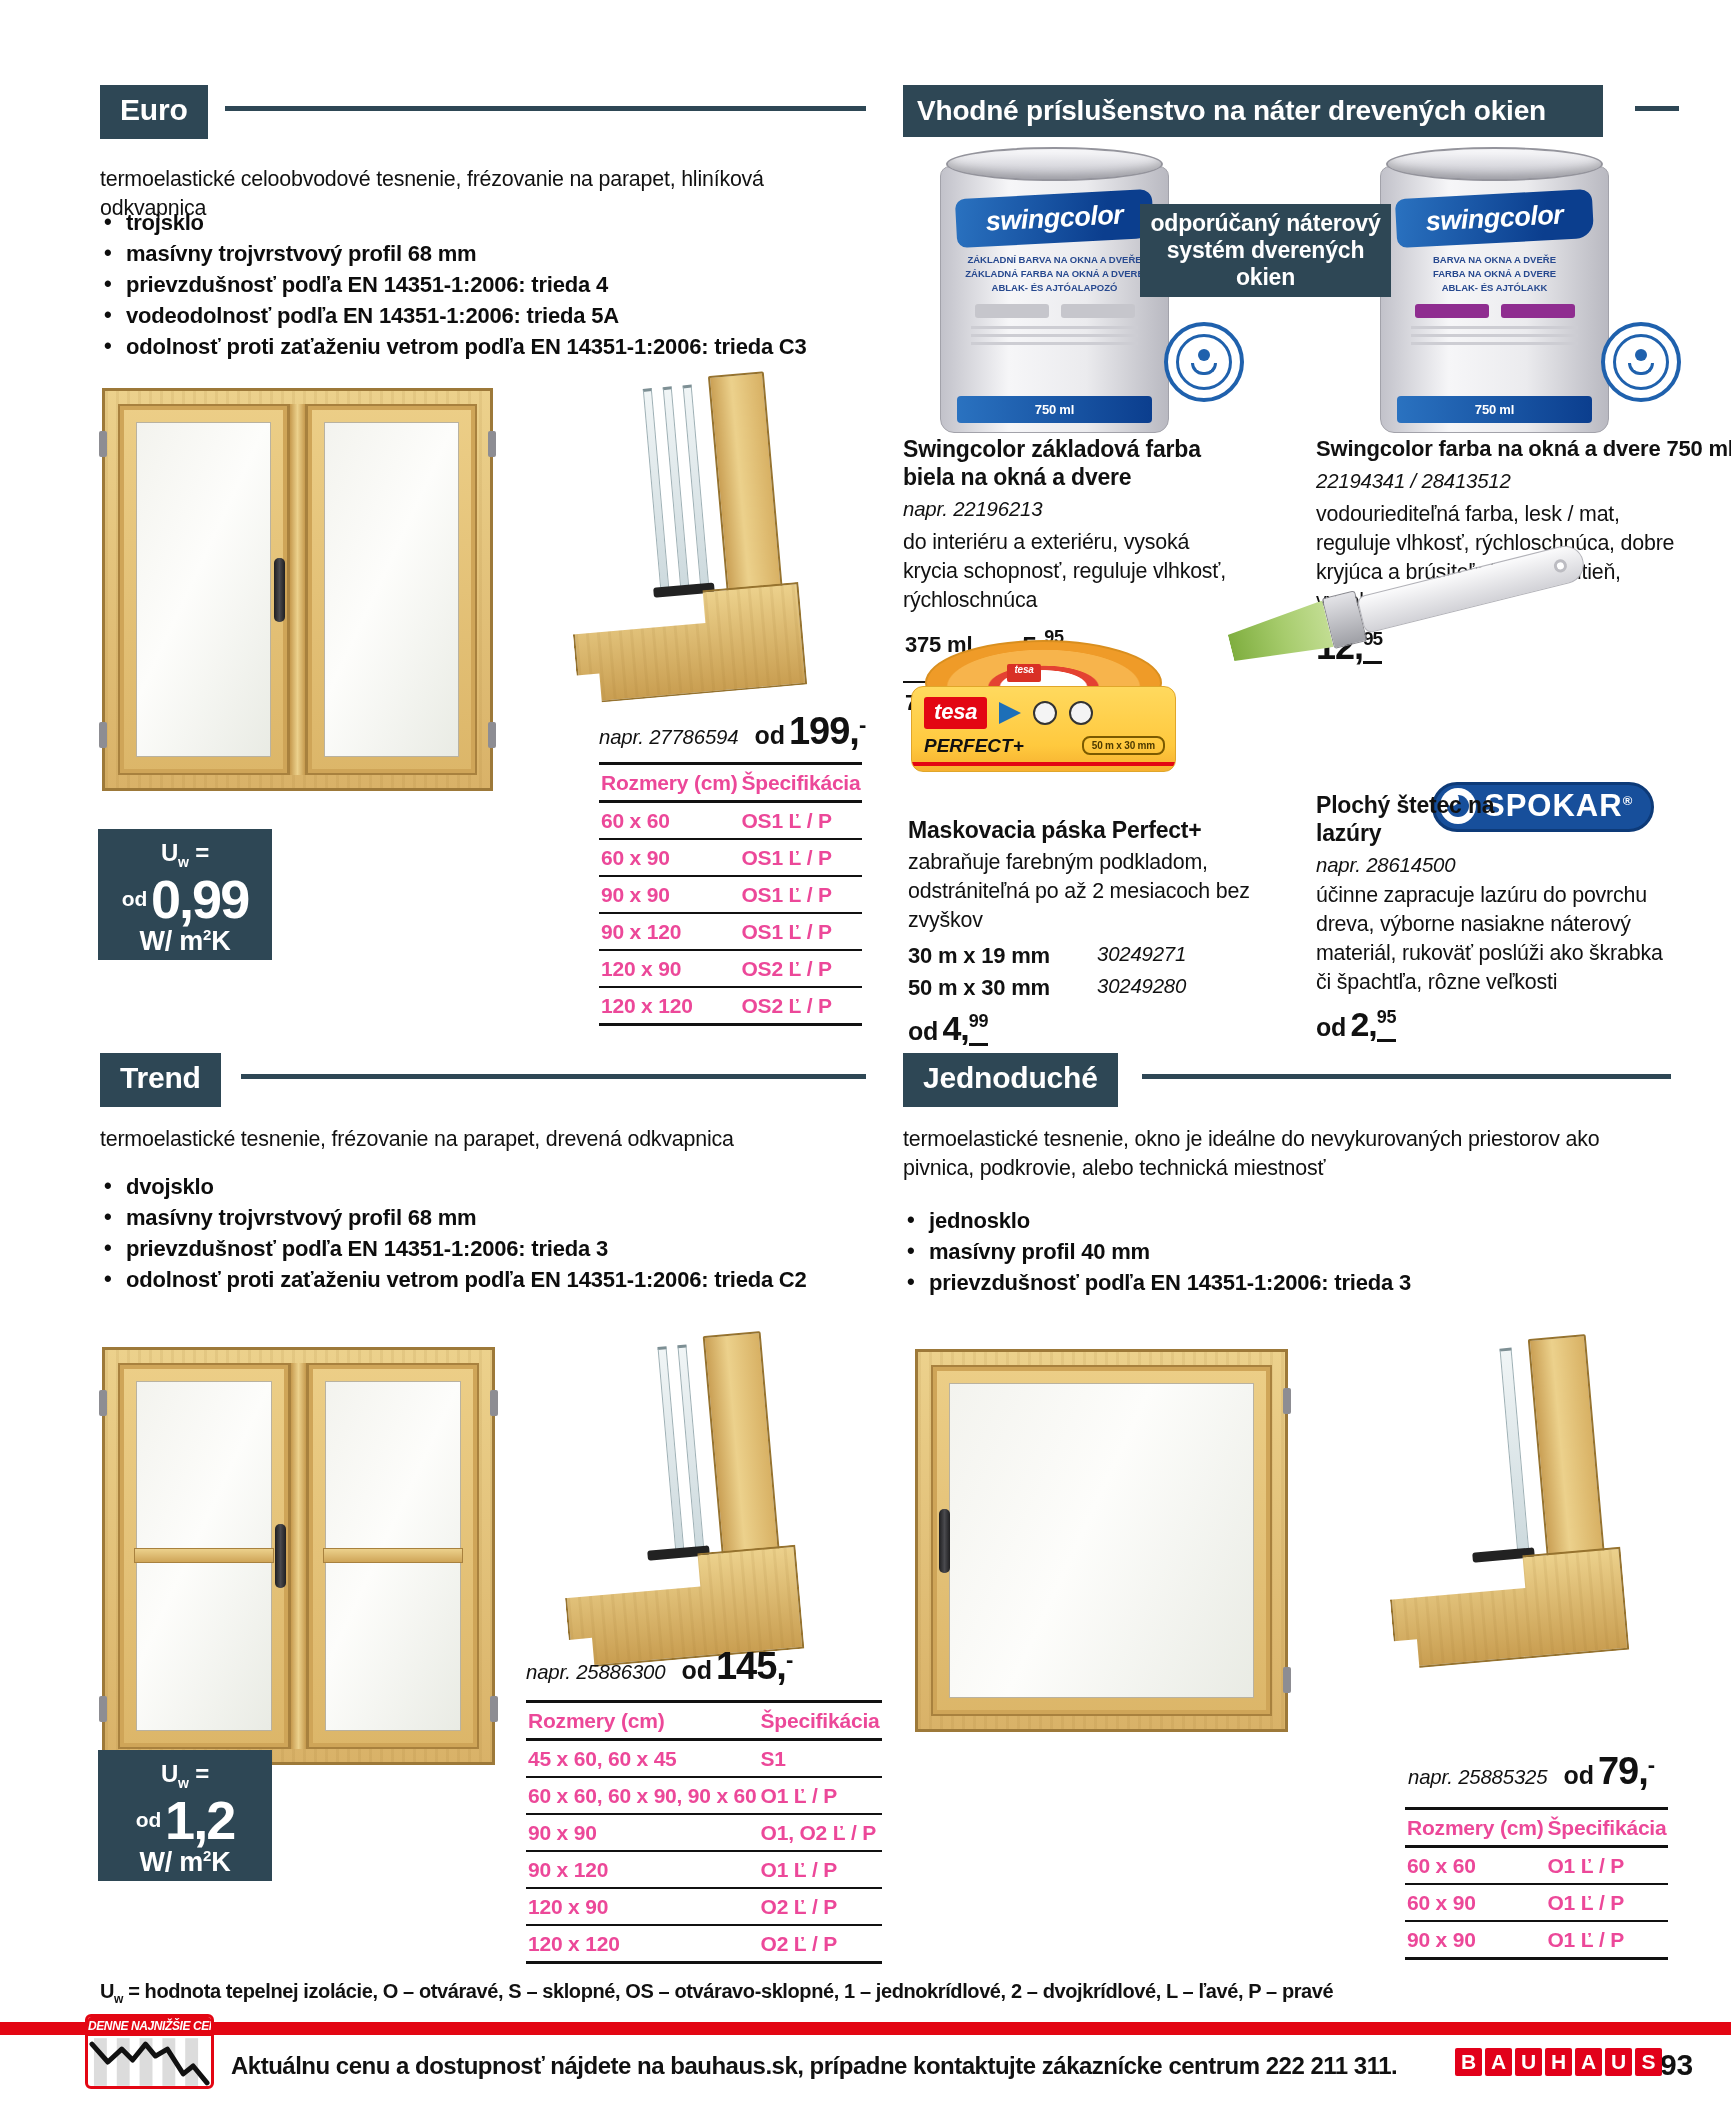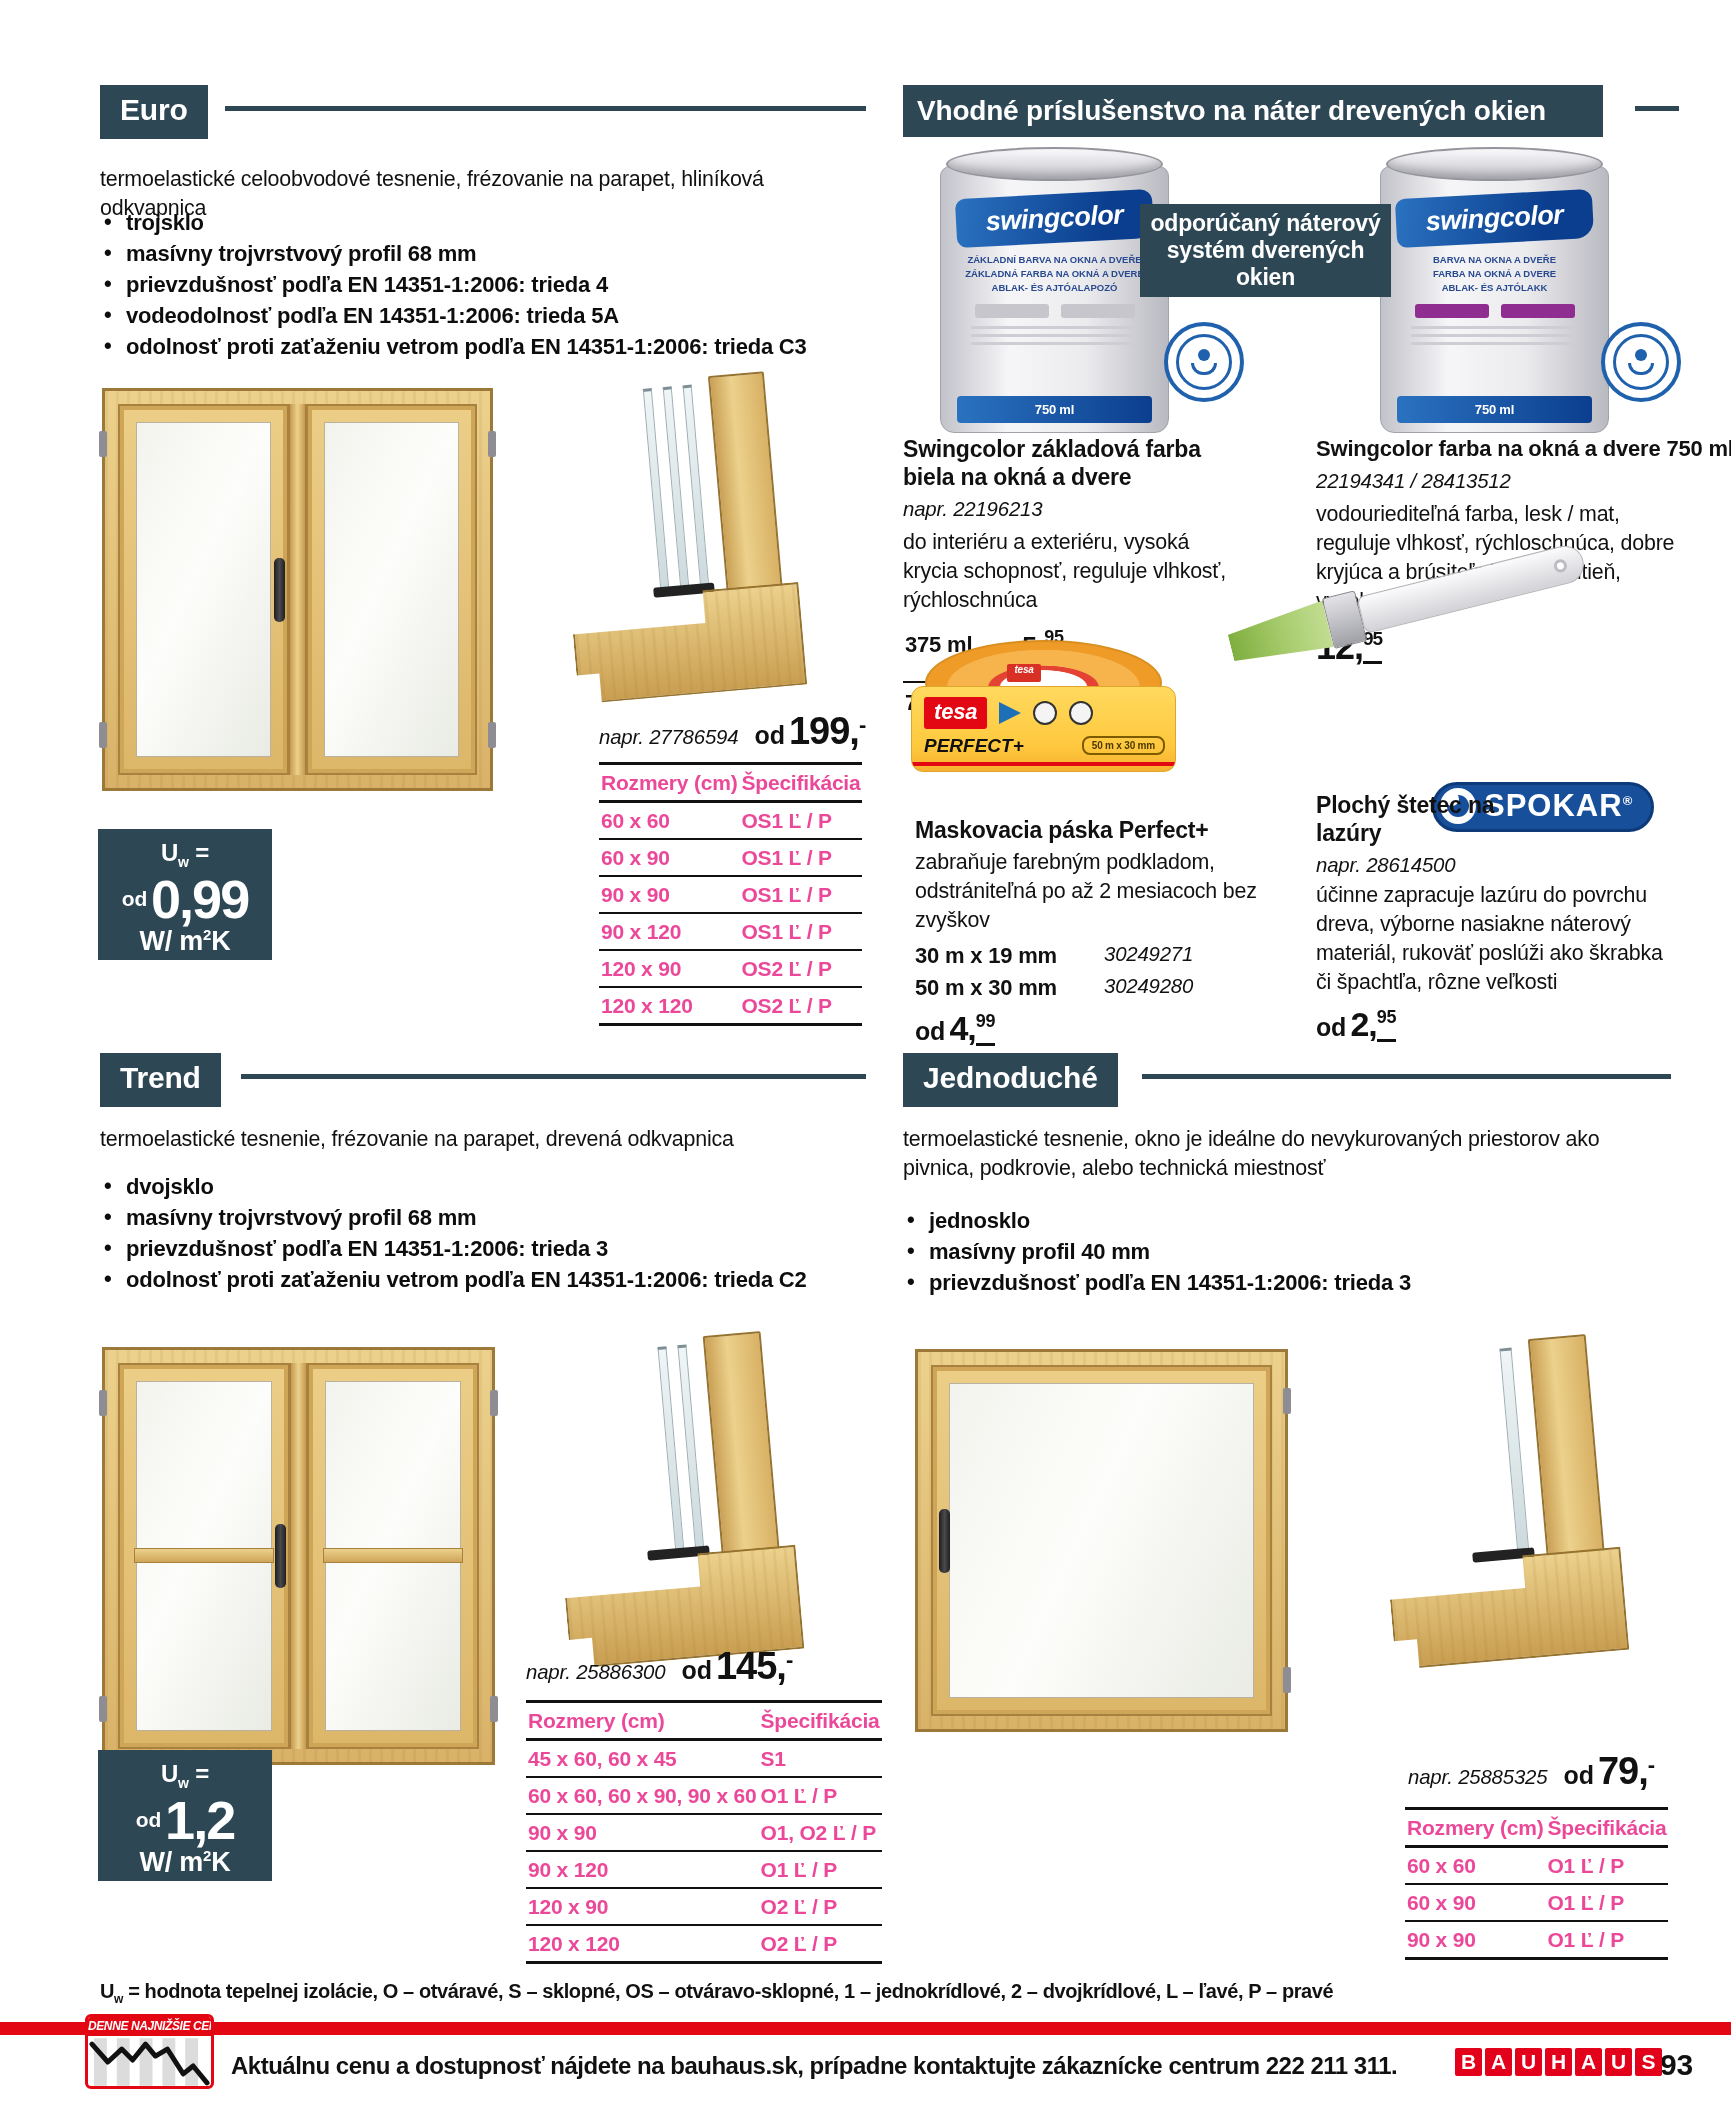"Maskovacia páska Perfect+" div.abs { left: 12px -> 5px }
